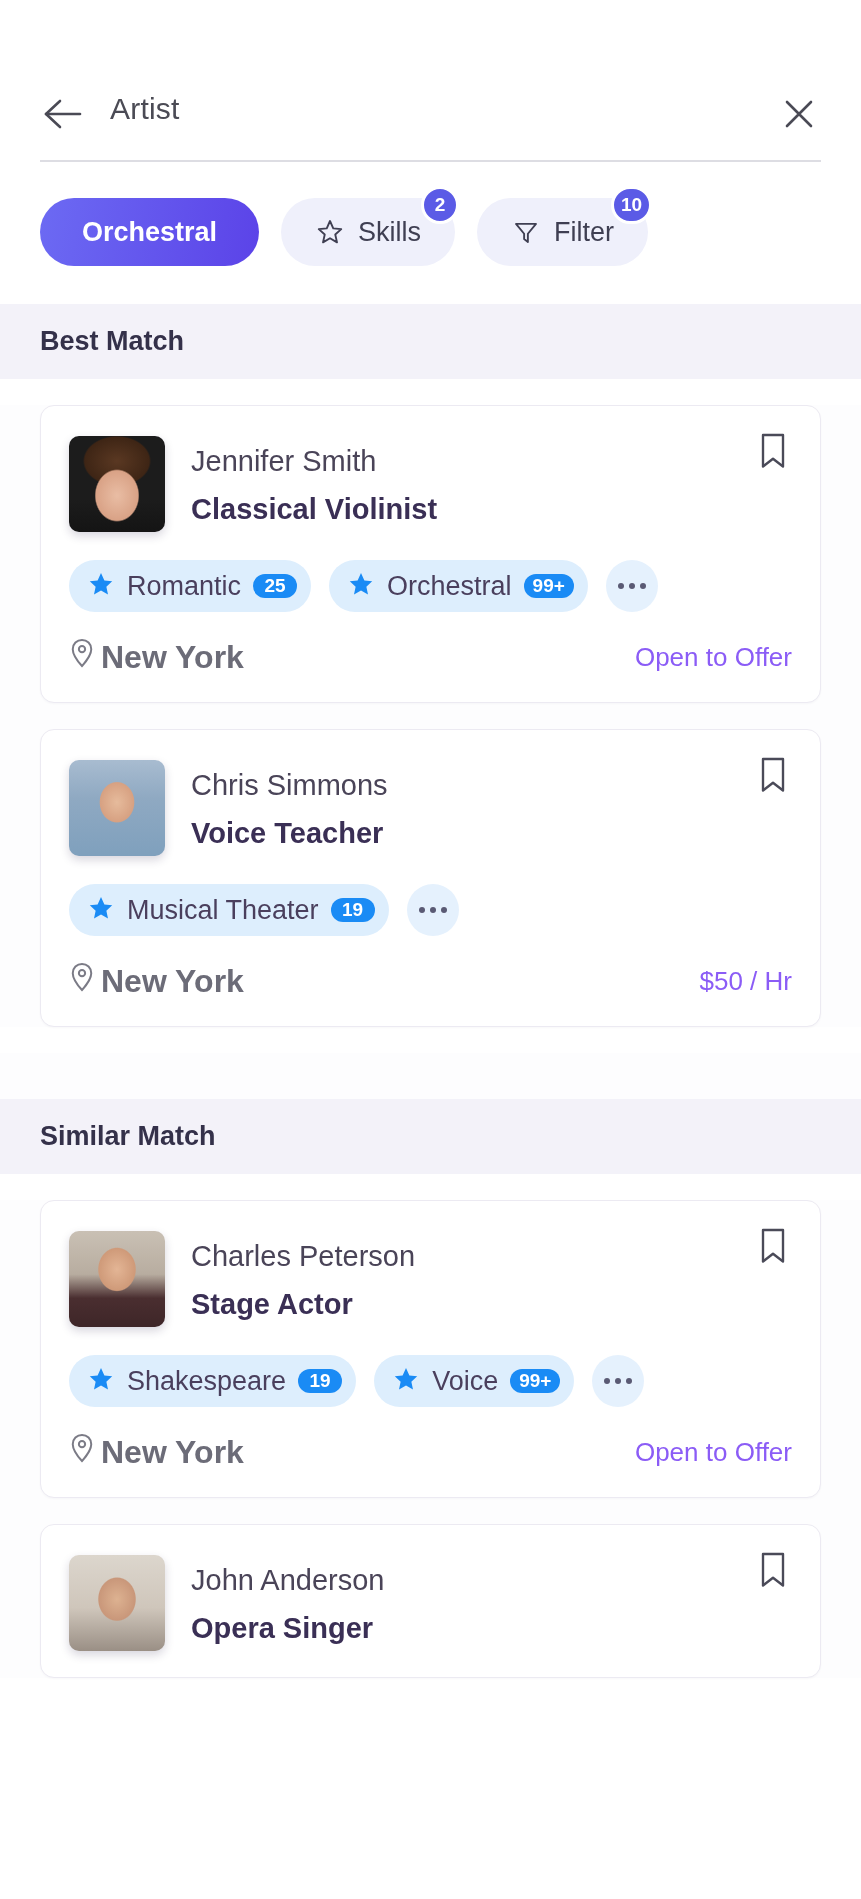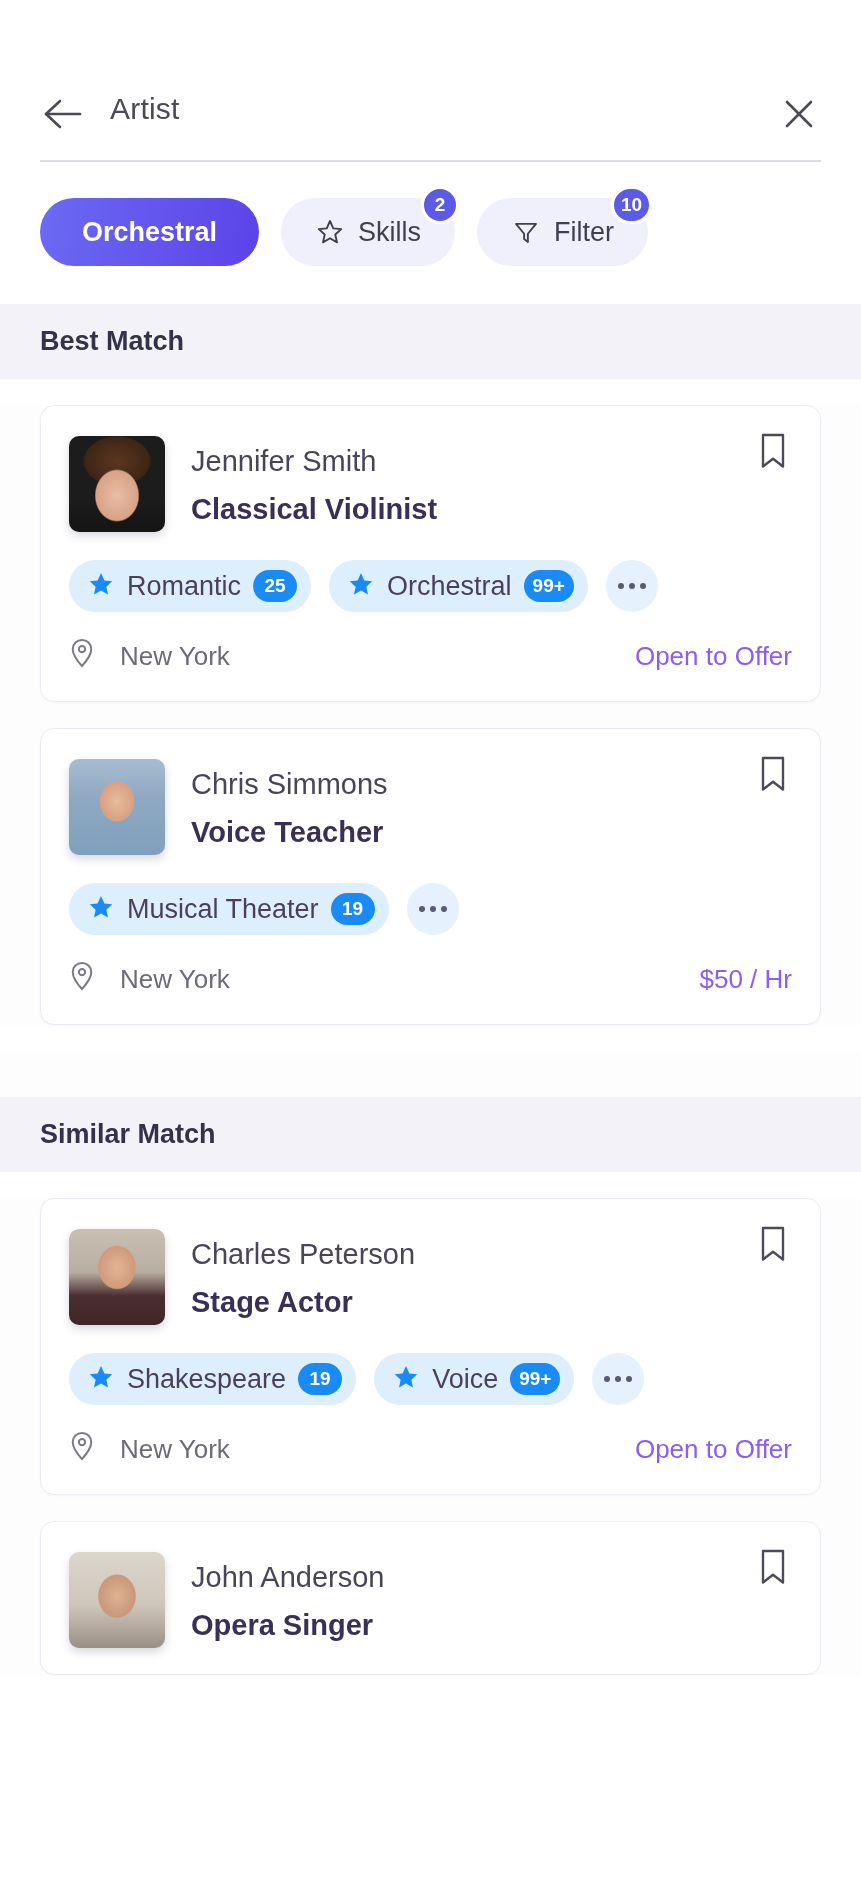"25" .tag-count { height: 32px -> 24px }
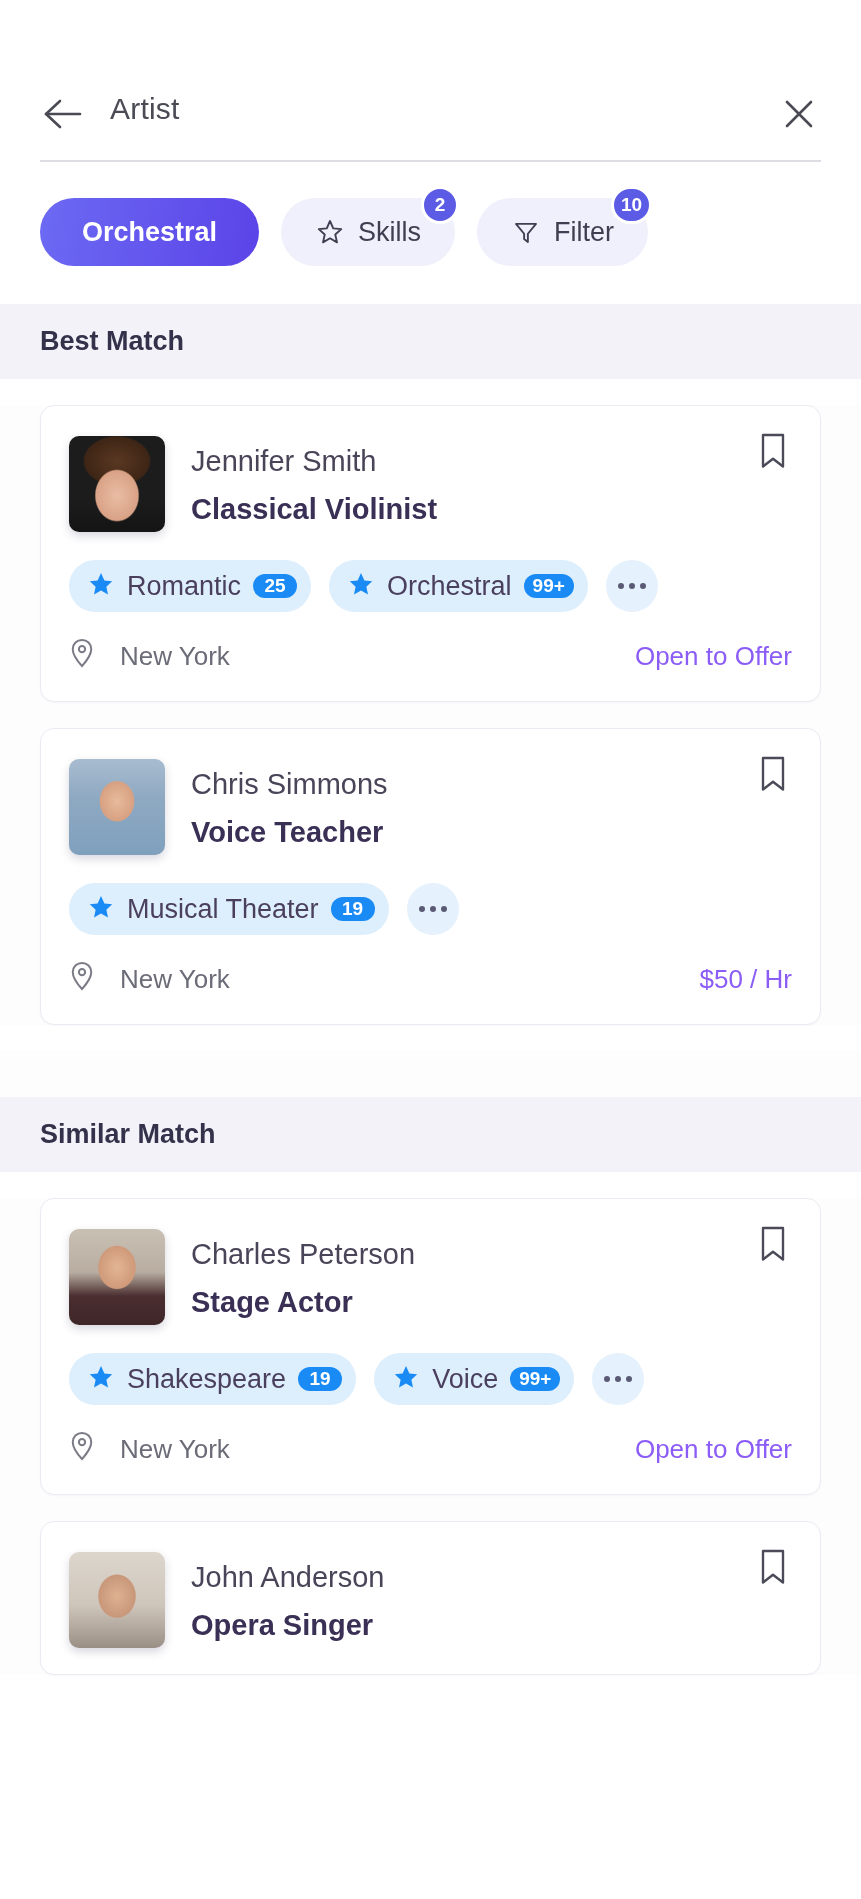"New York" .loc { font-size: 26px -> 32px; font-weight: none -> bold; gap: 25px -> 6px }
